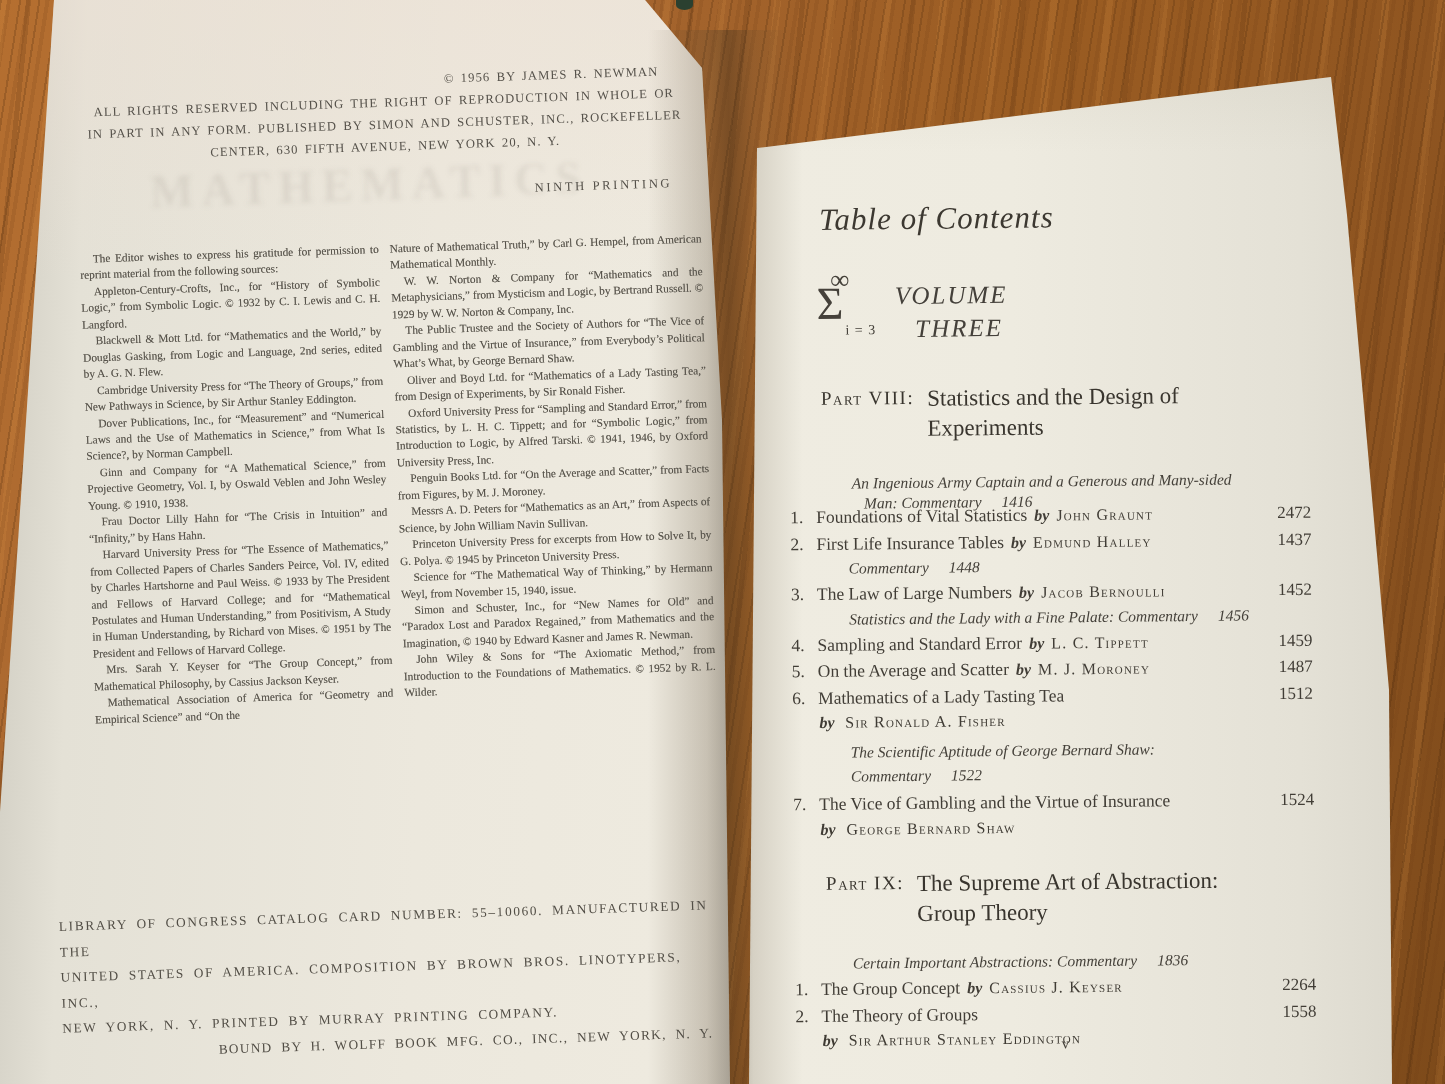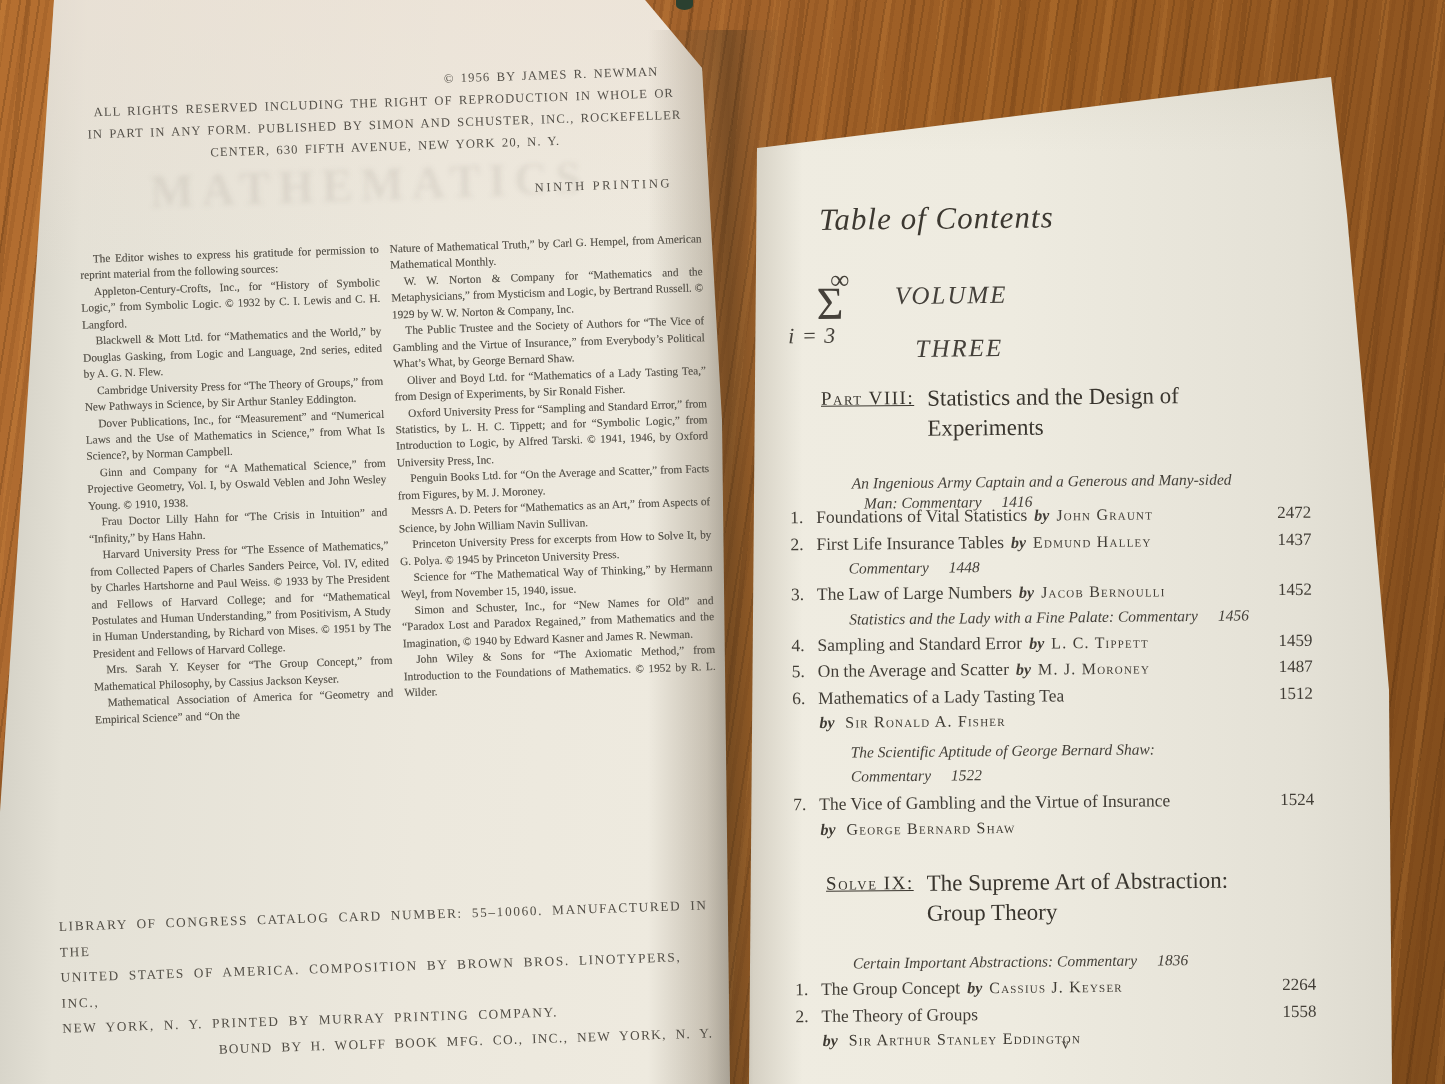"i = 3" .sigma .lim { font-size: 22px -> 14px; font-style: italic -> none; text-align: left -> right }
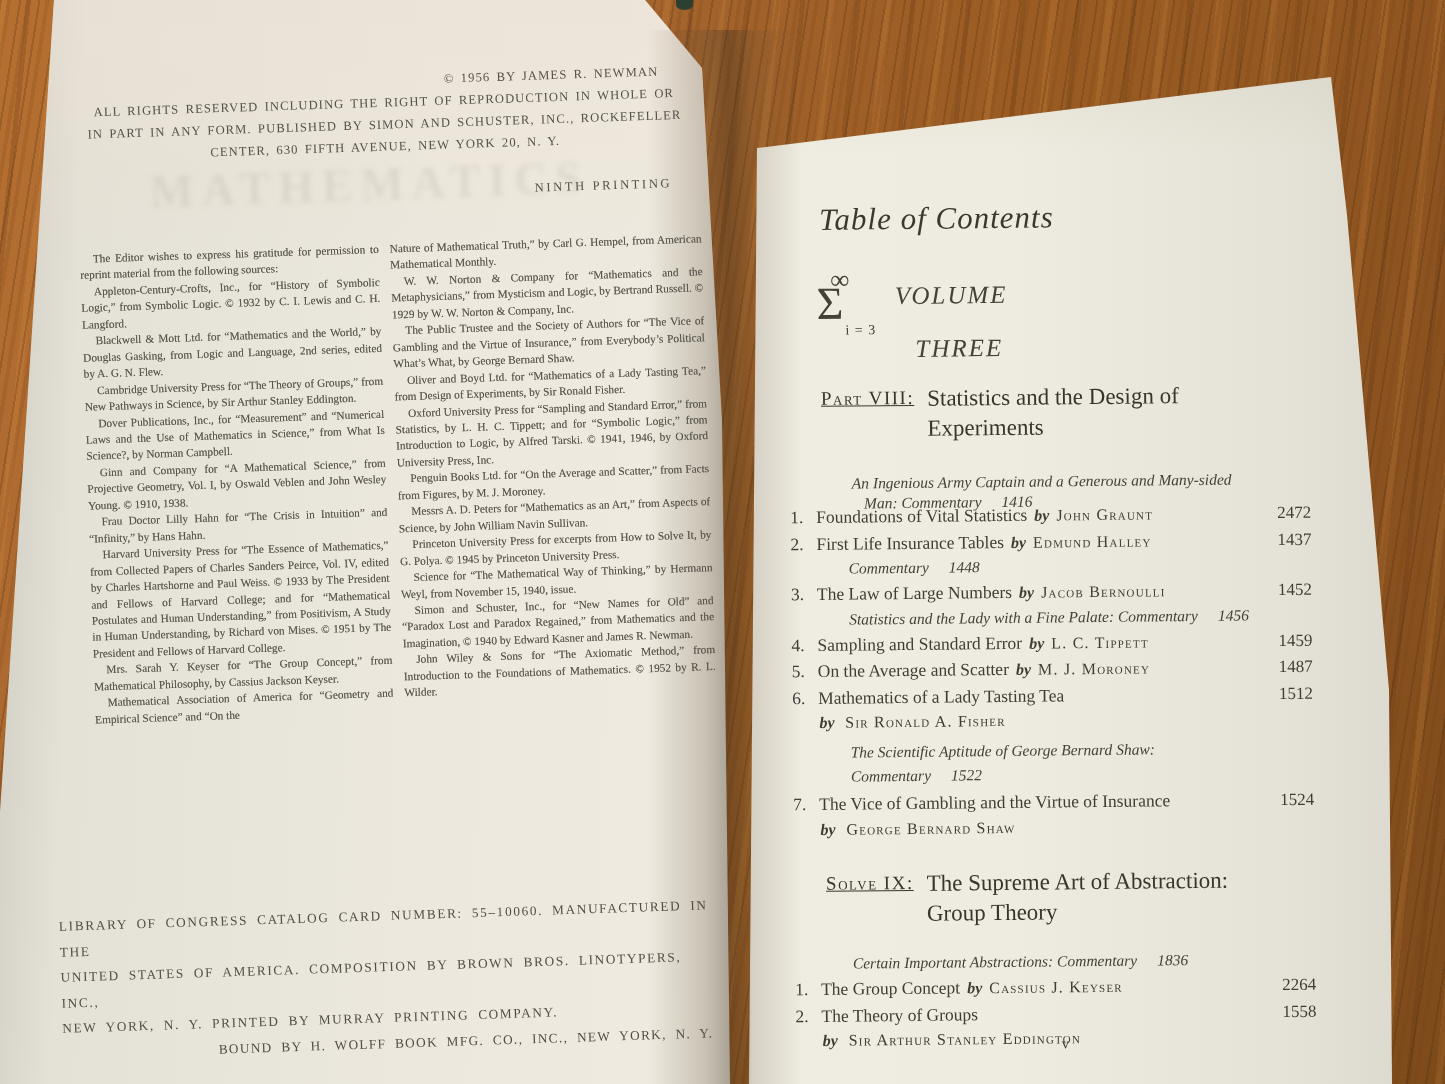"THREE" .volume .v2 { margin-top: 20px -> none }
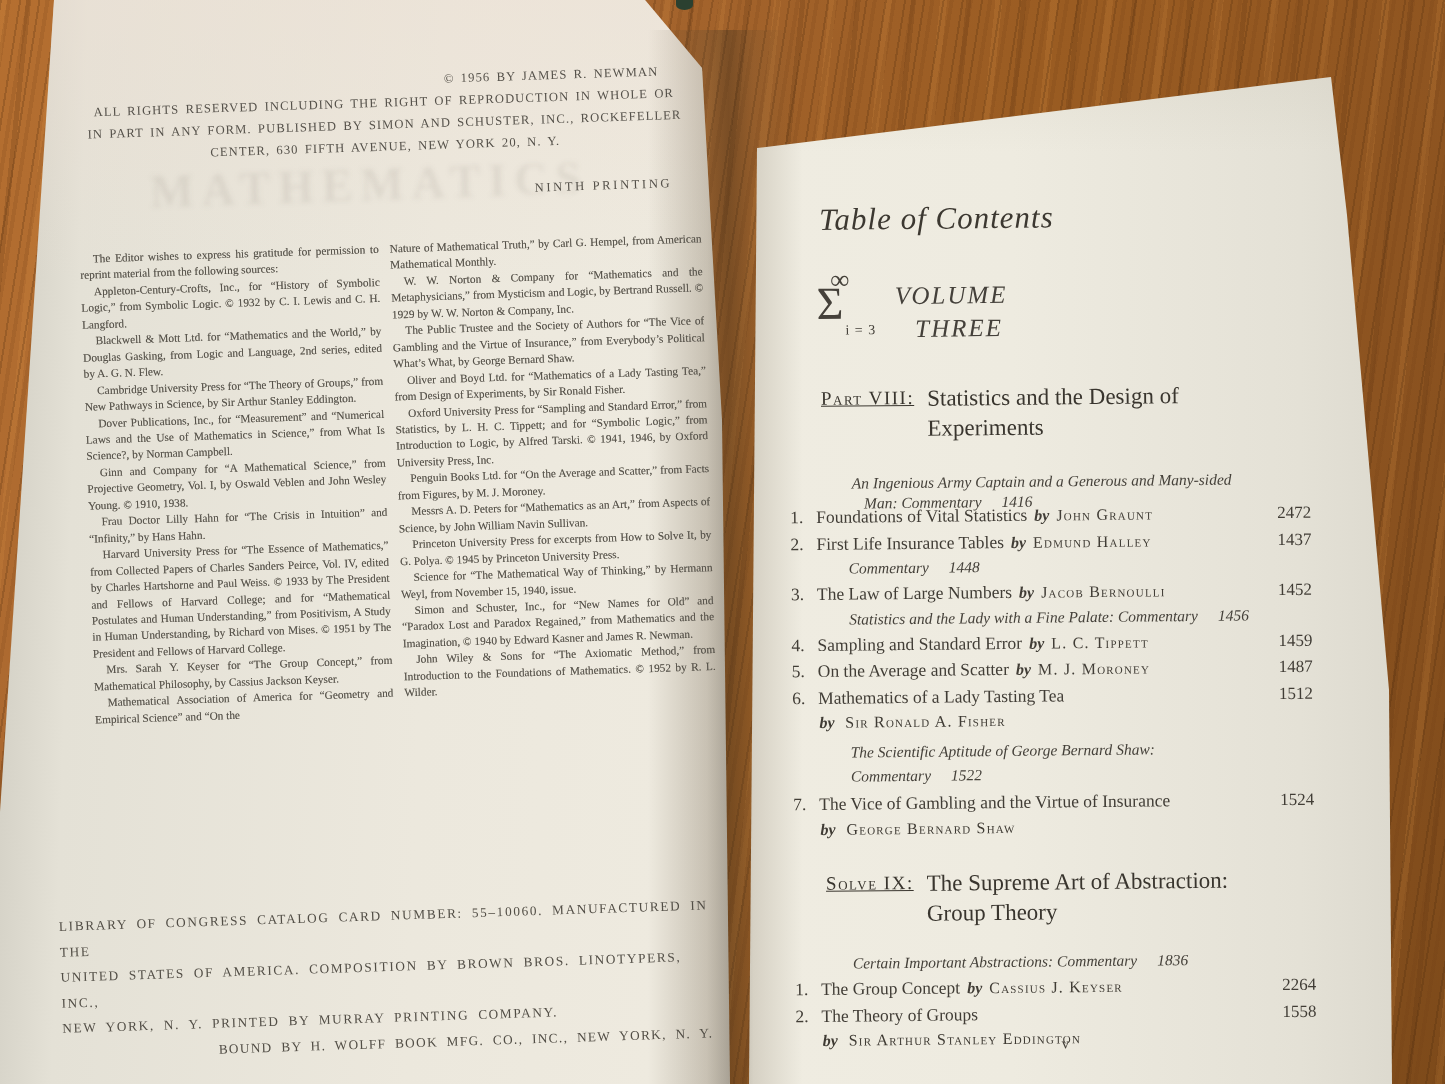"Part VIII:" .part-label { text-decoration: underline -> none }
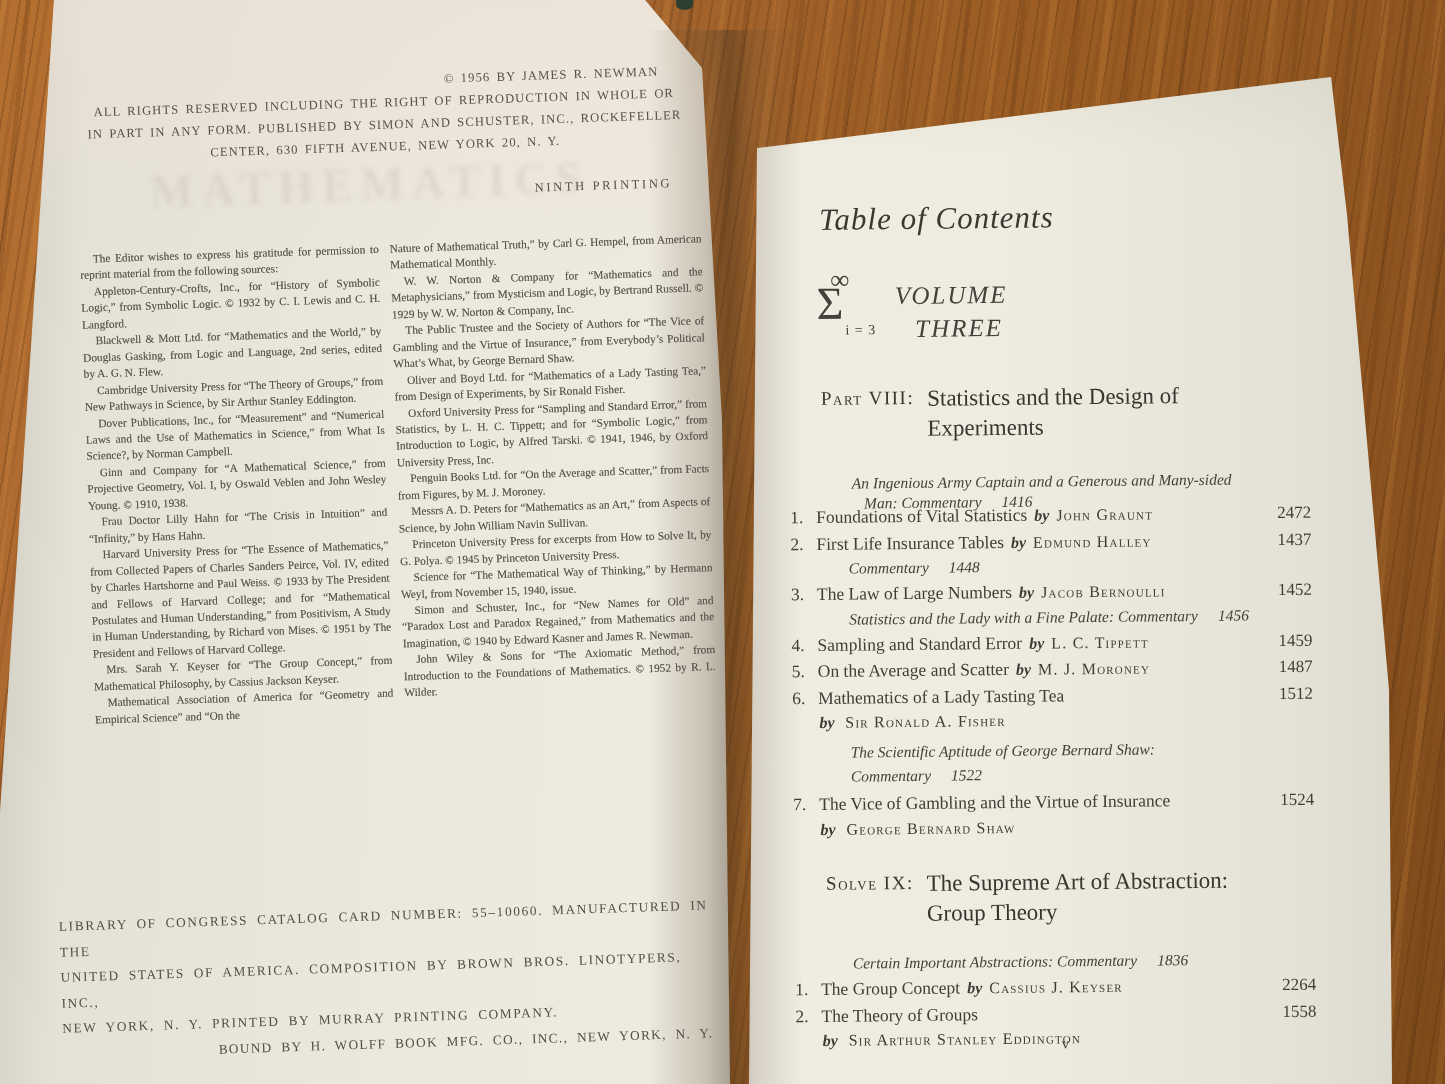"Solve IX:" span.part-label { text: Solve -> Part }
